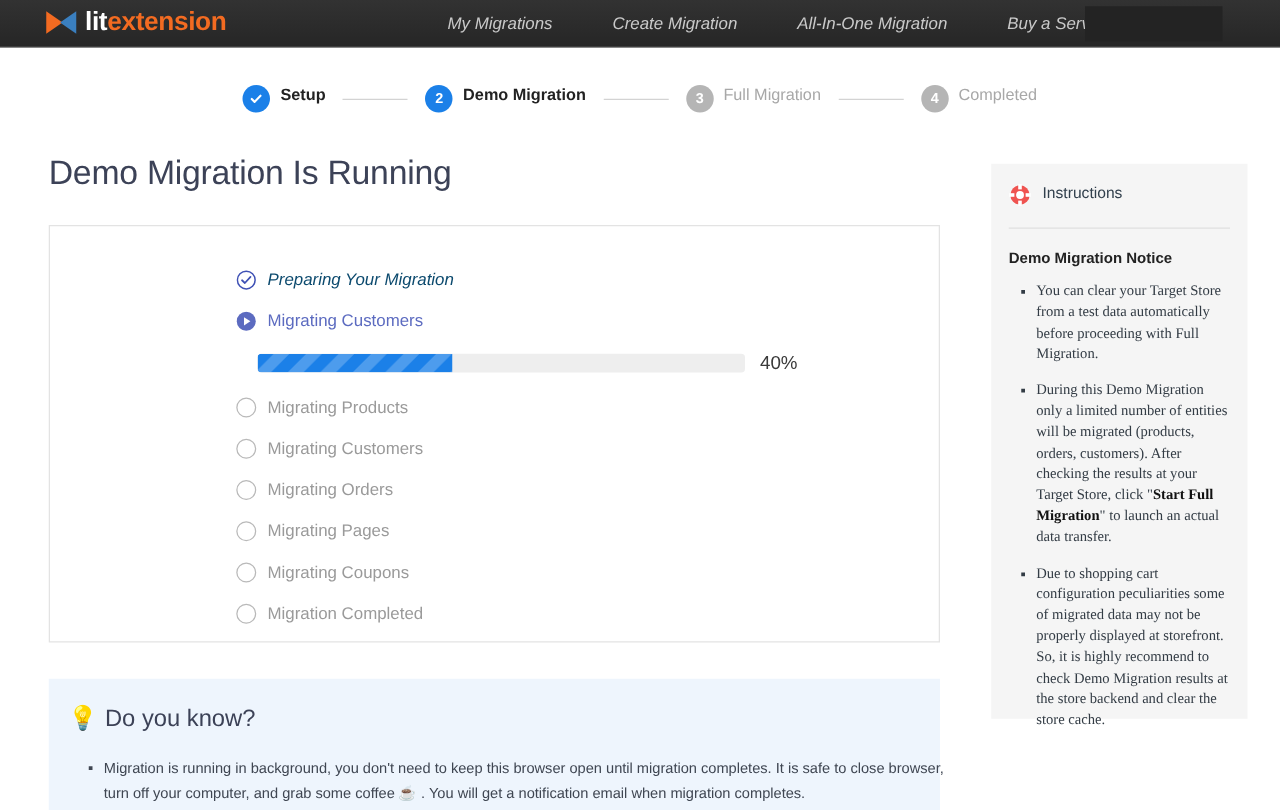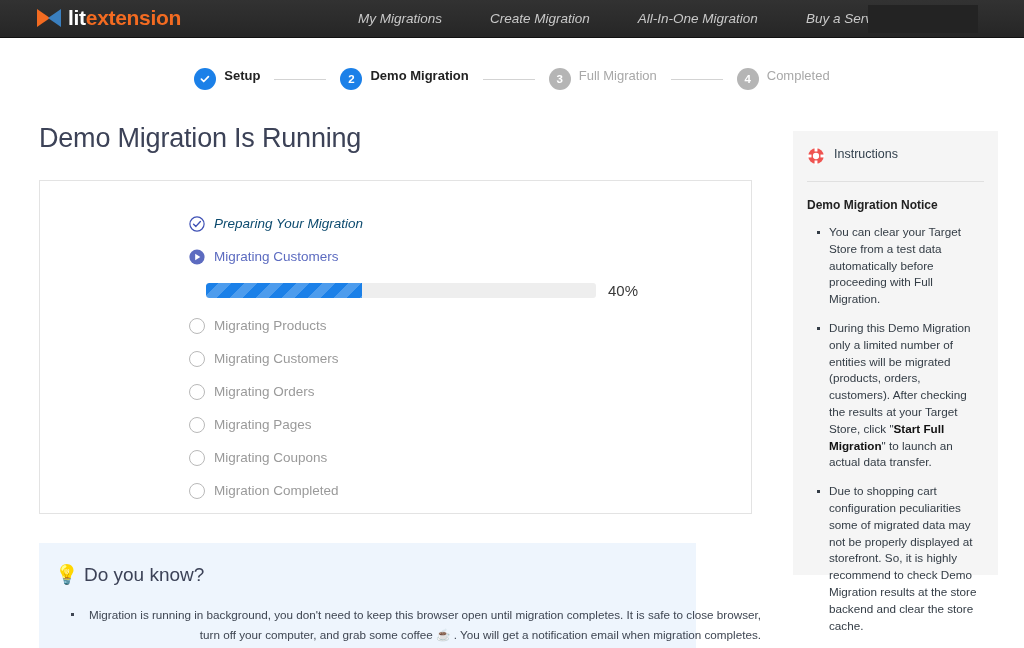"You can clear your Target" .instr-list { font-family: none -> Liberation Serif, serif }
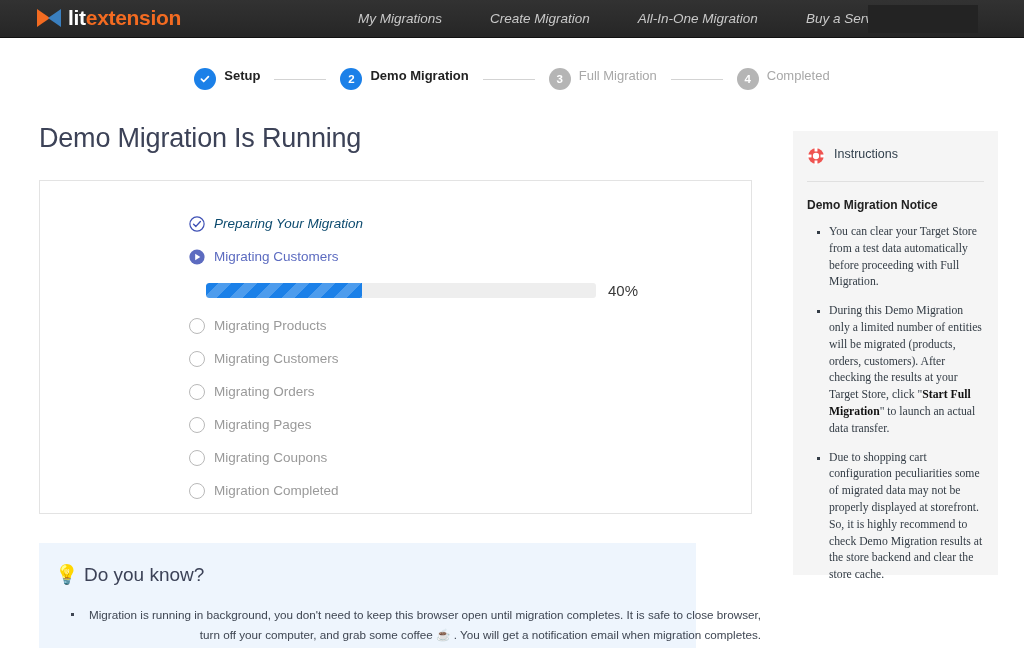"💡 Do you know?" .know { text-align: right -> none; width: 657px -> 713px }
